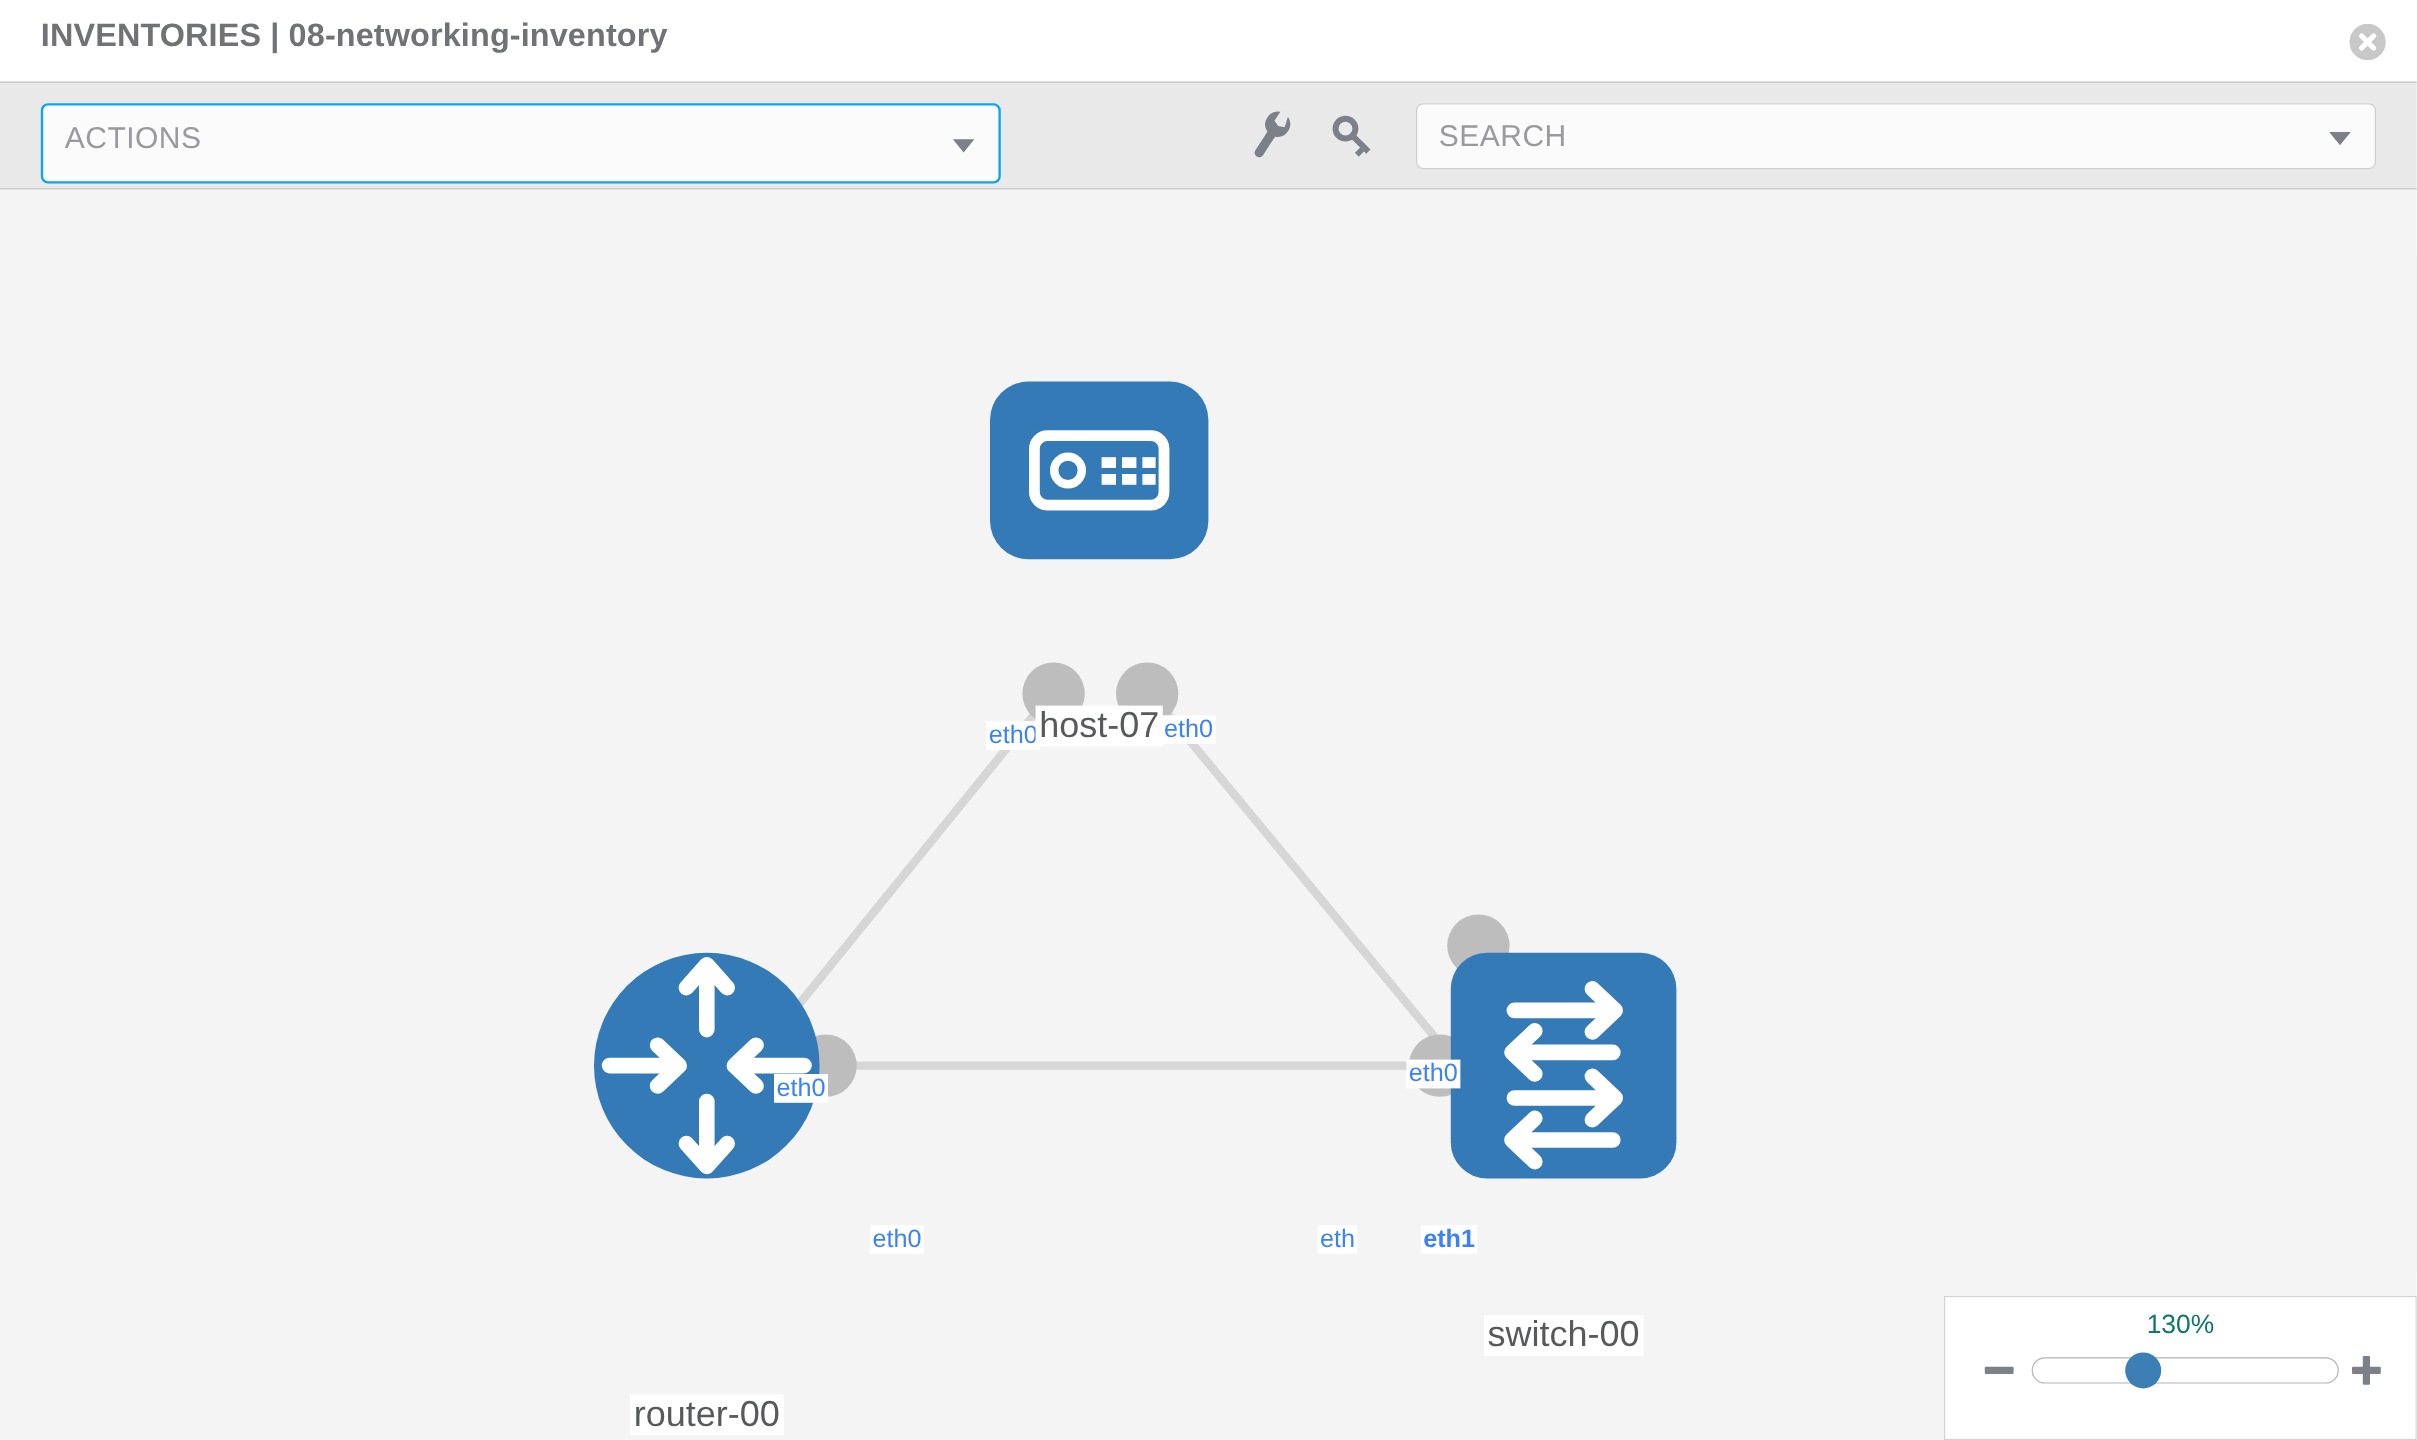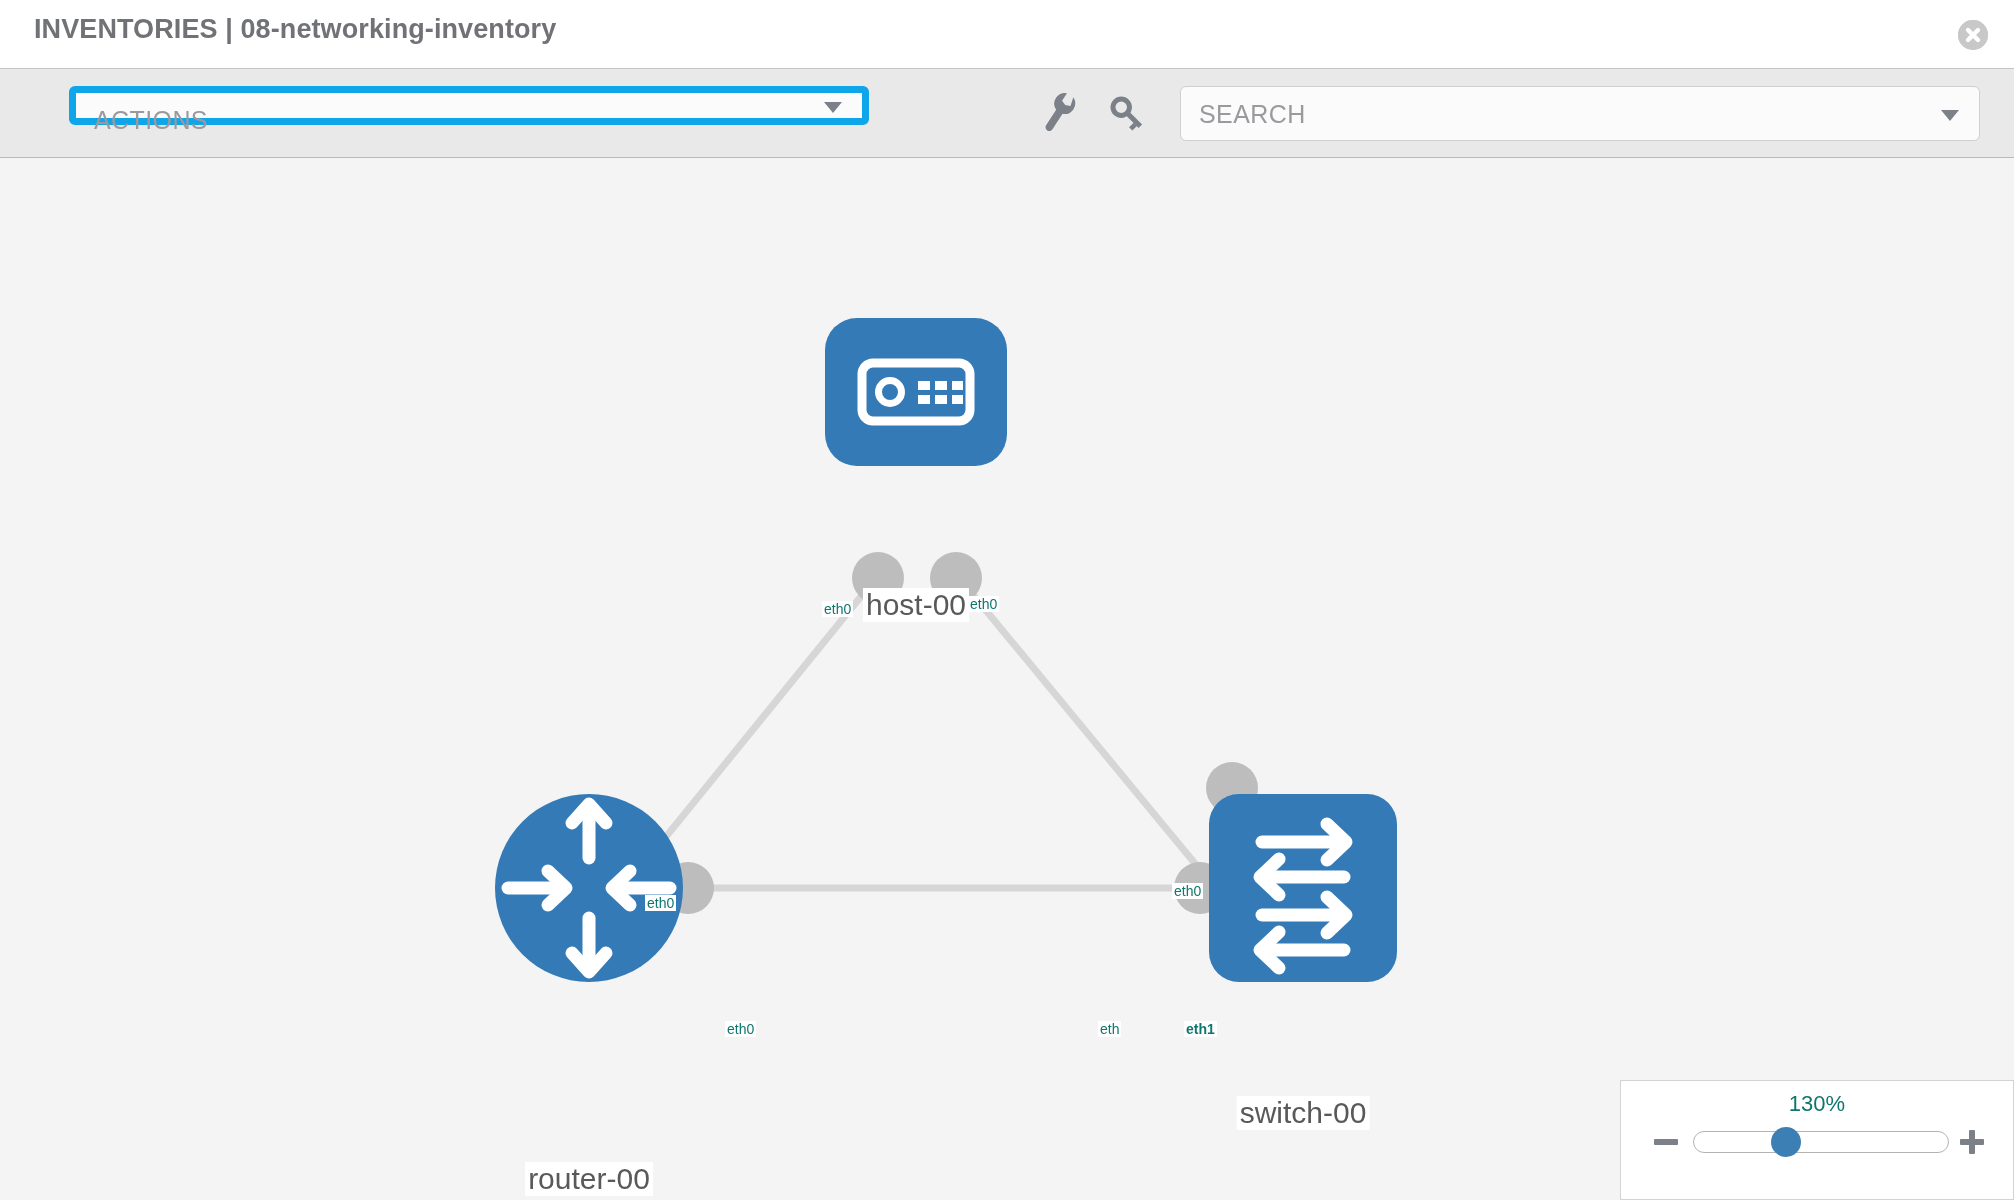"ACTIONS" .actions-select { border: 7px solid #0ea5e9 -> 2px solid #0ea5e9; height: 39px -> 67px; margin-left: 35px -> none }
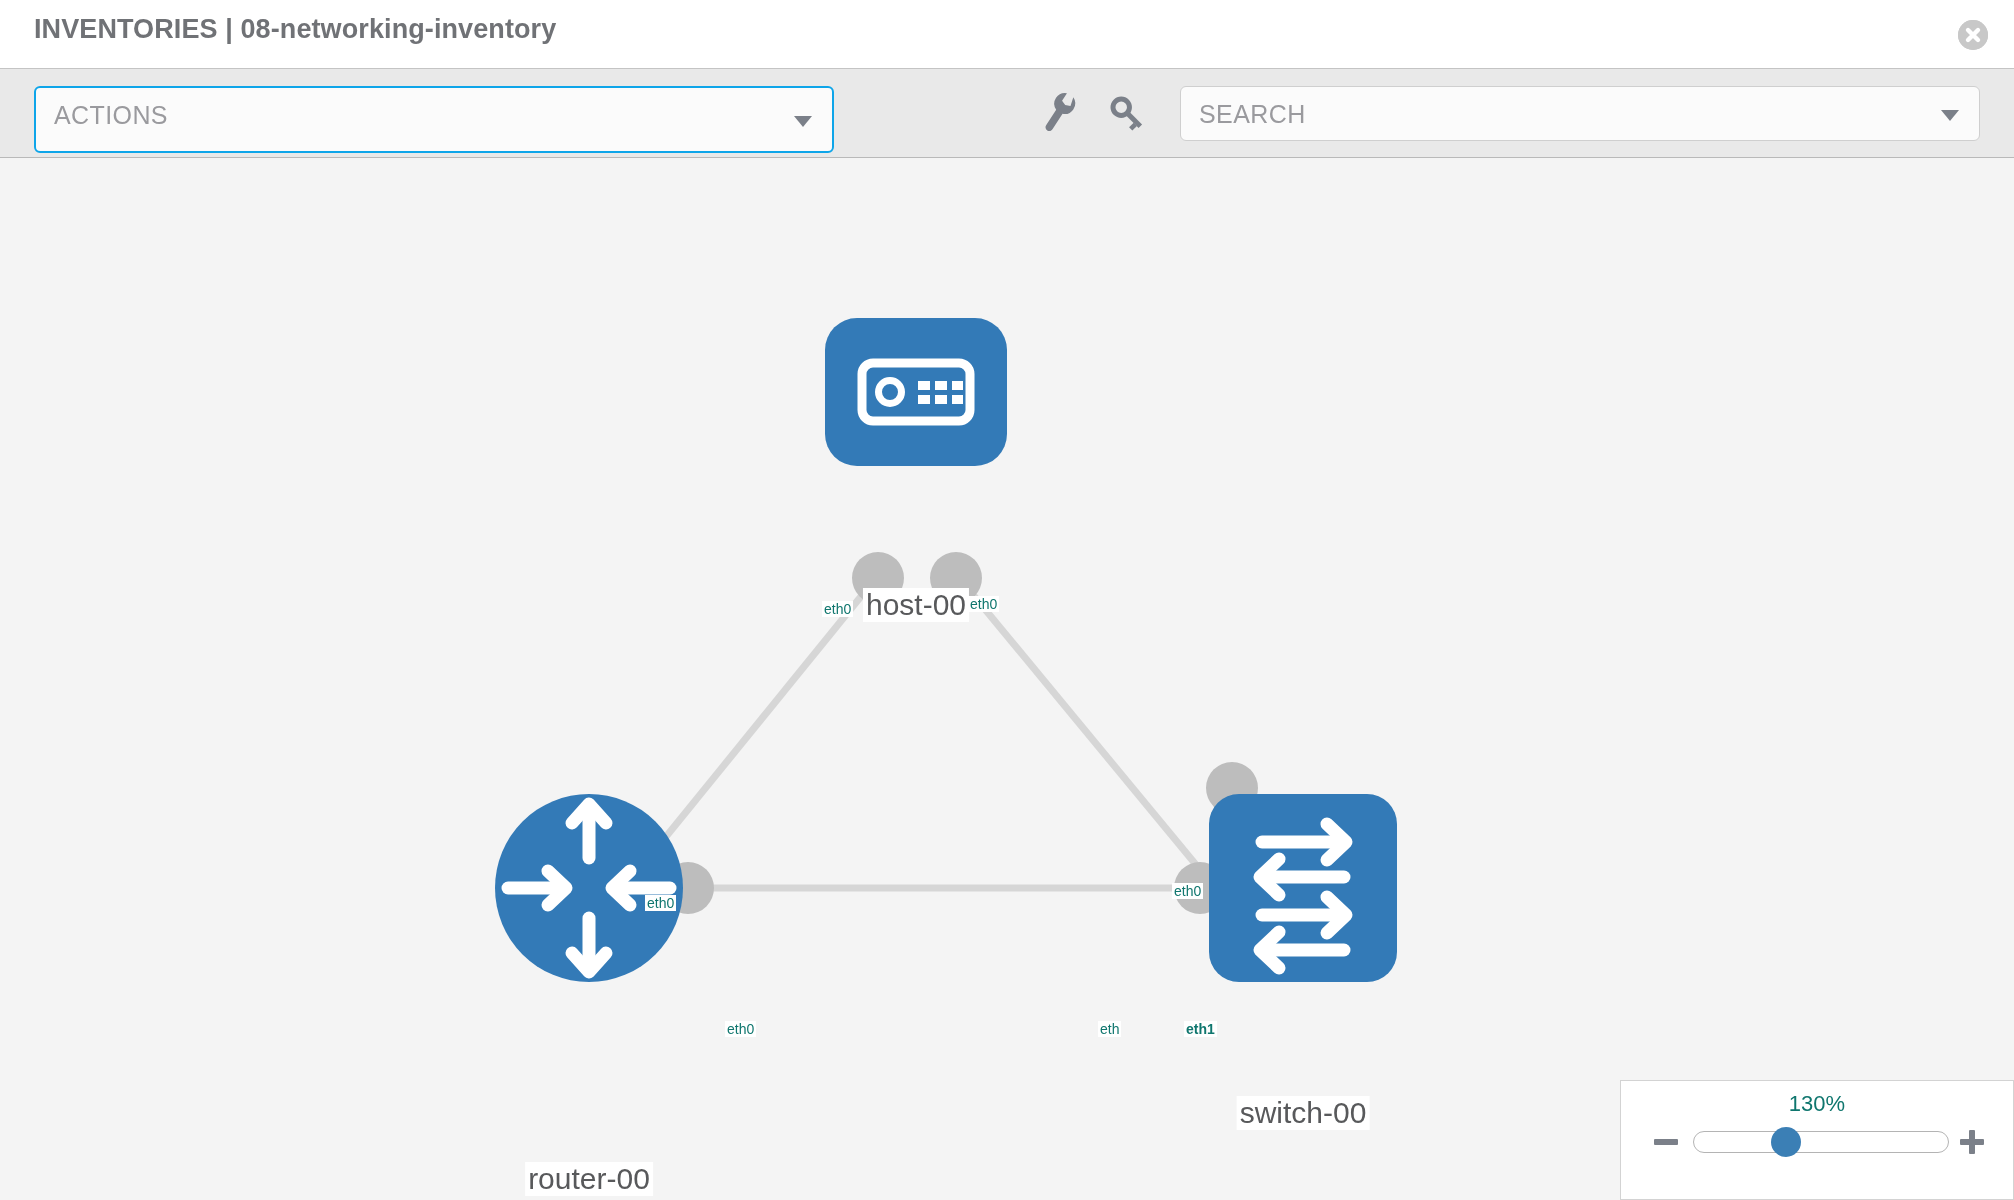"eth0" .iface-label { color: #0f766e -> #3b82f6; font-size: 14px -> 21px }
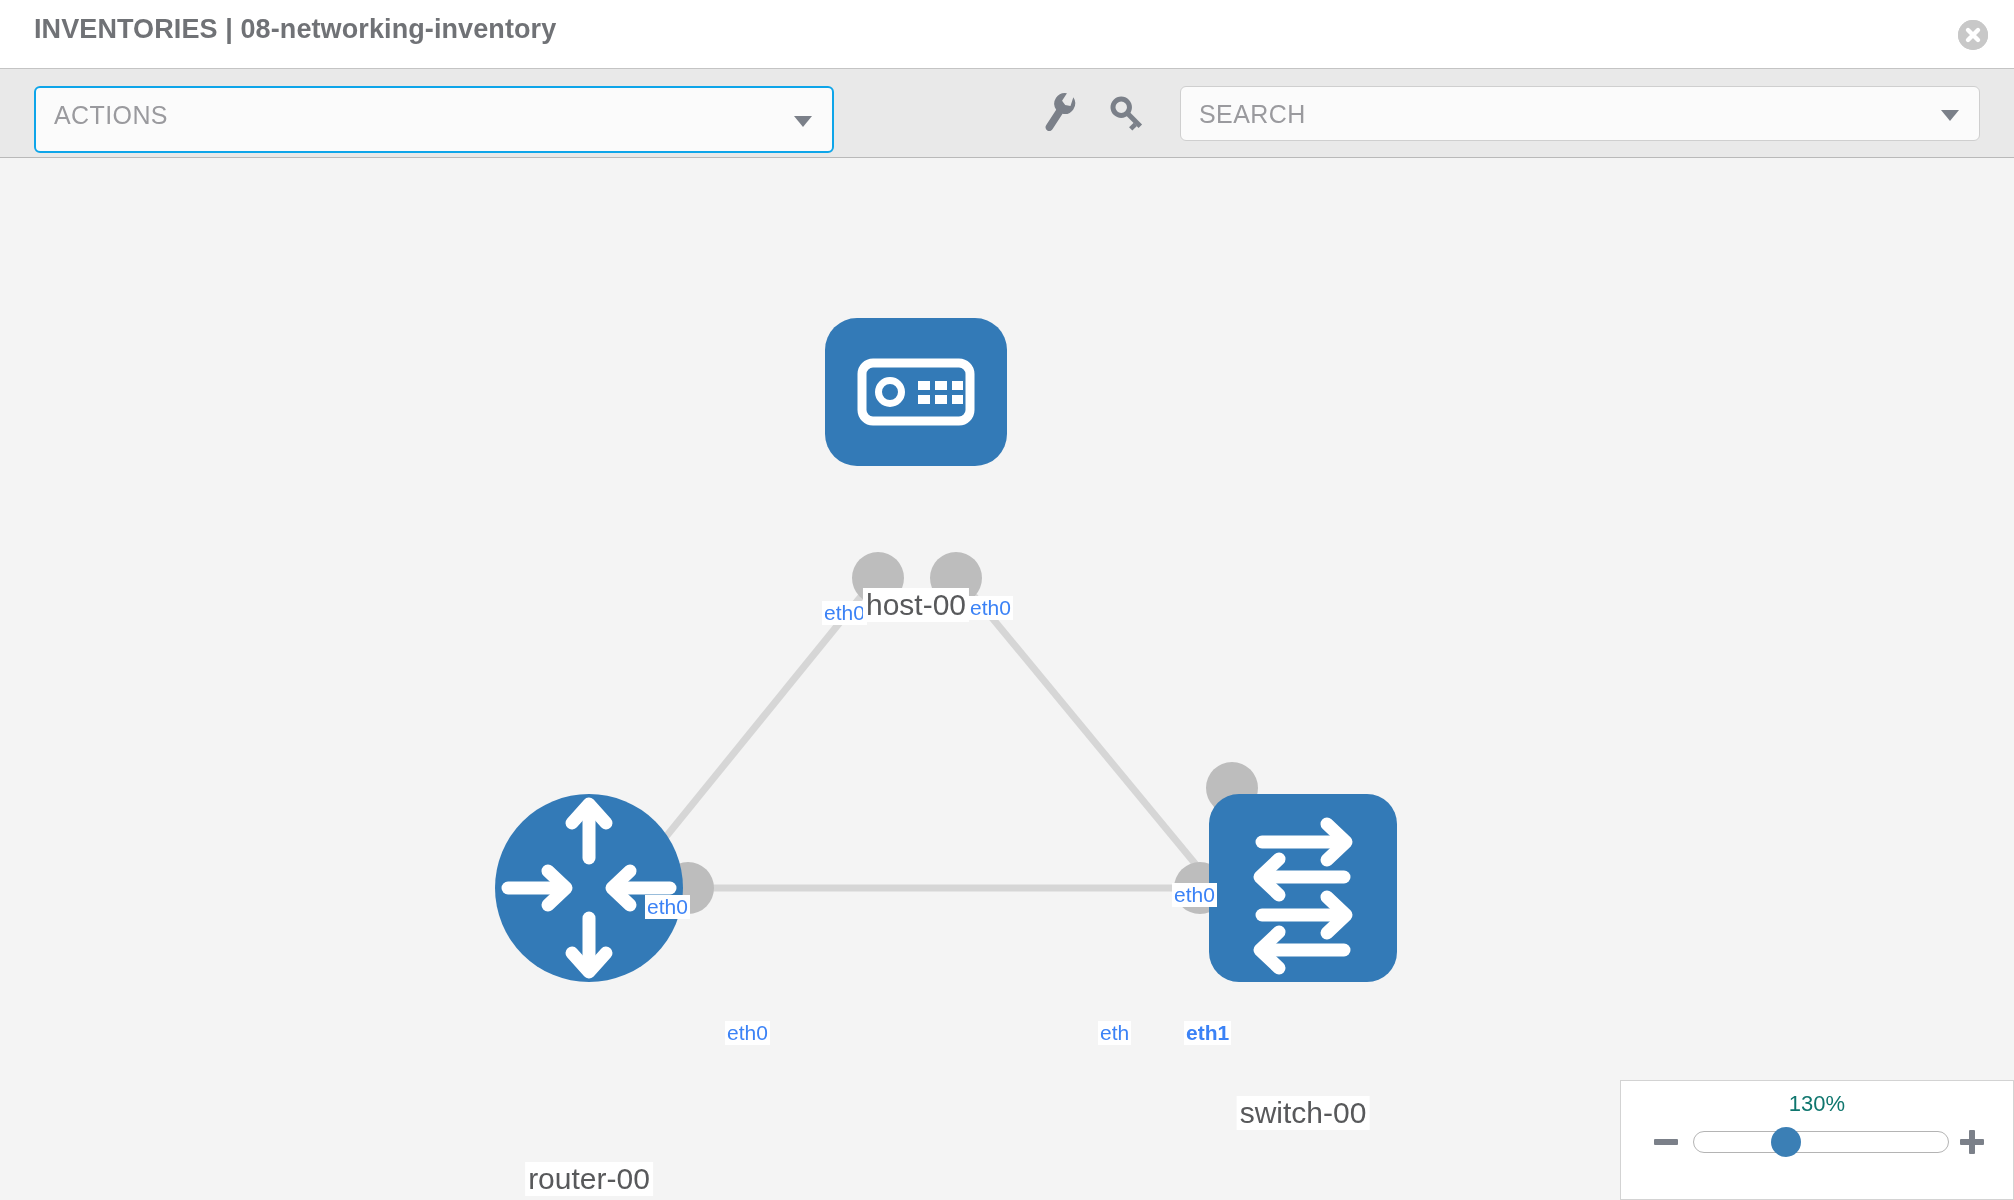"host-00" span.node-label { text: host-00 -> host-07 }
